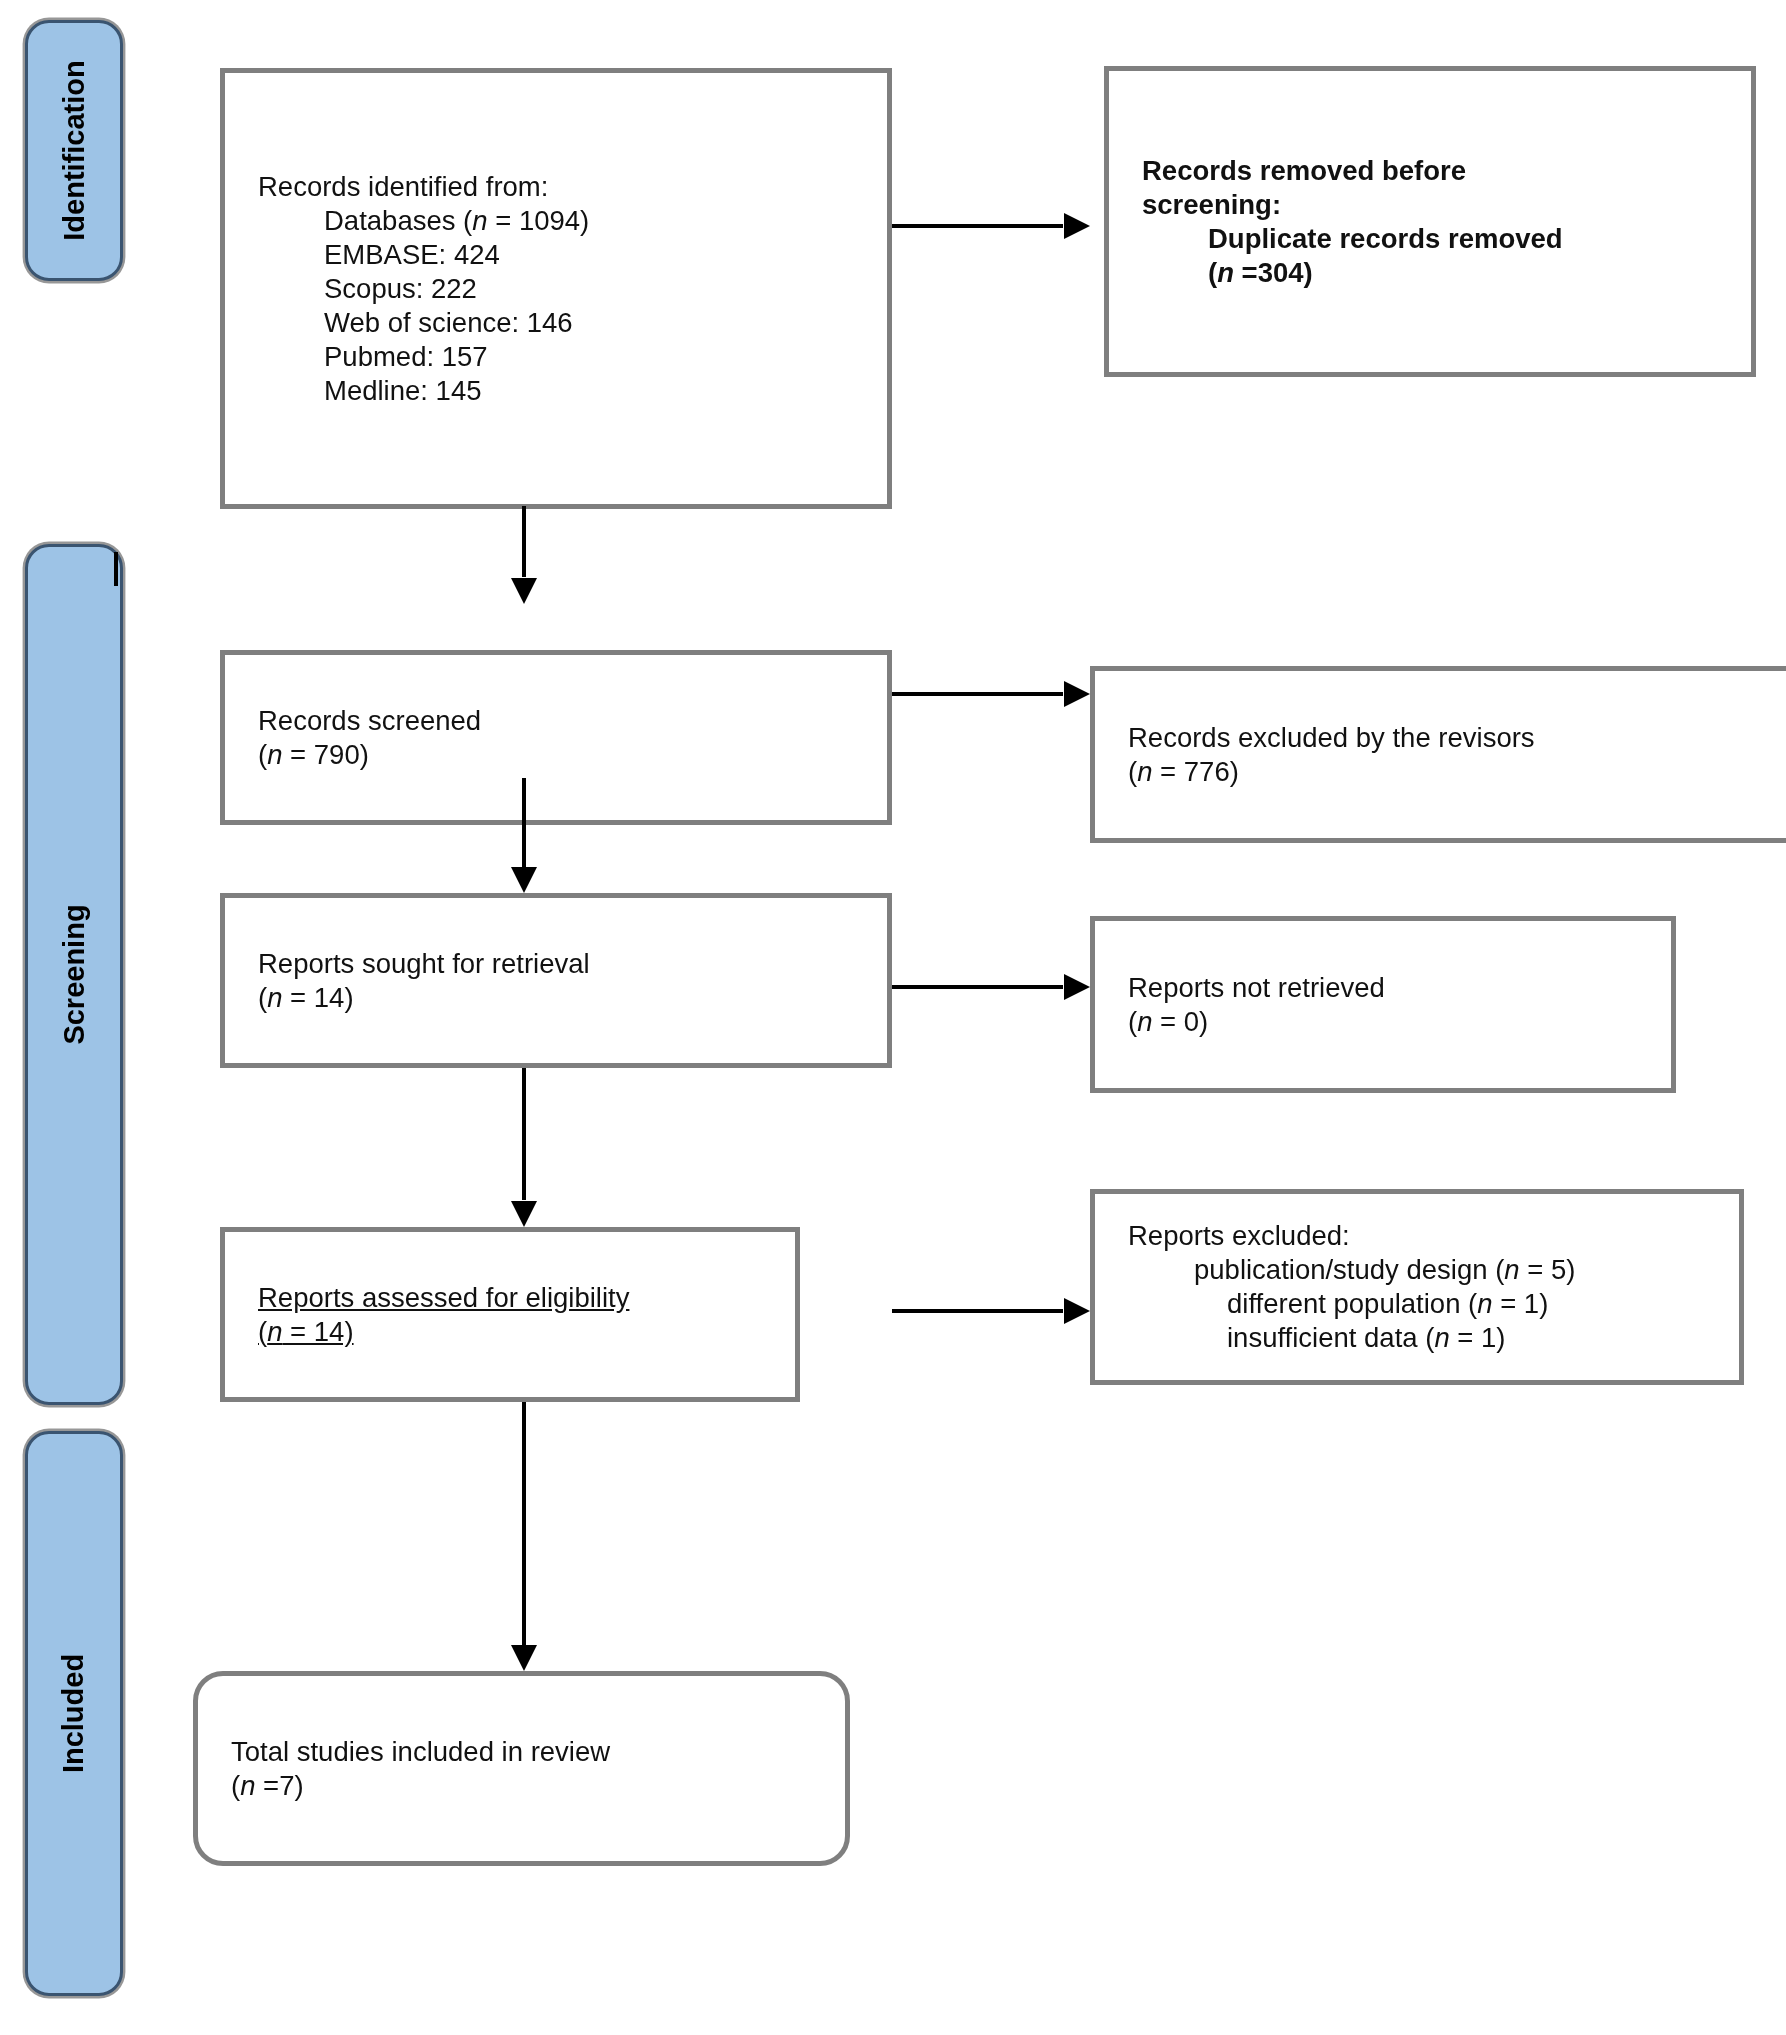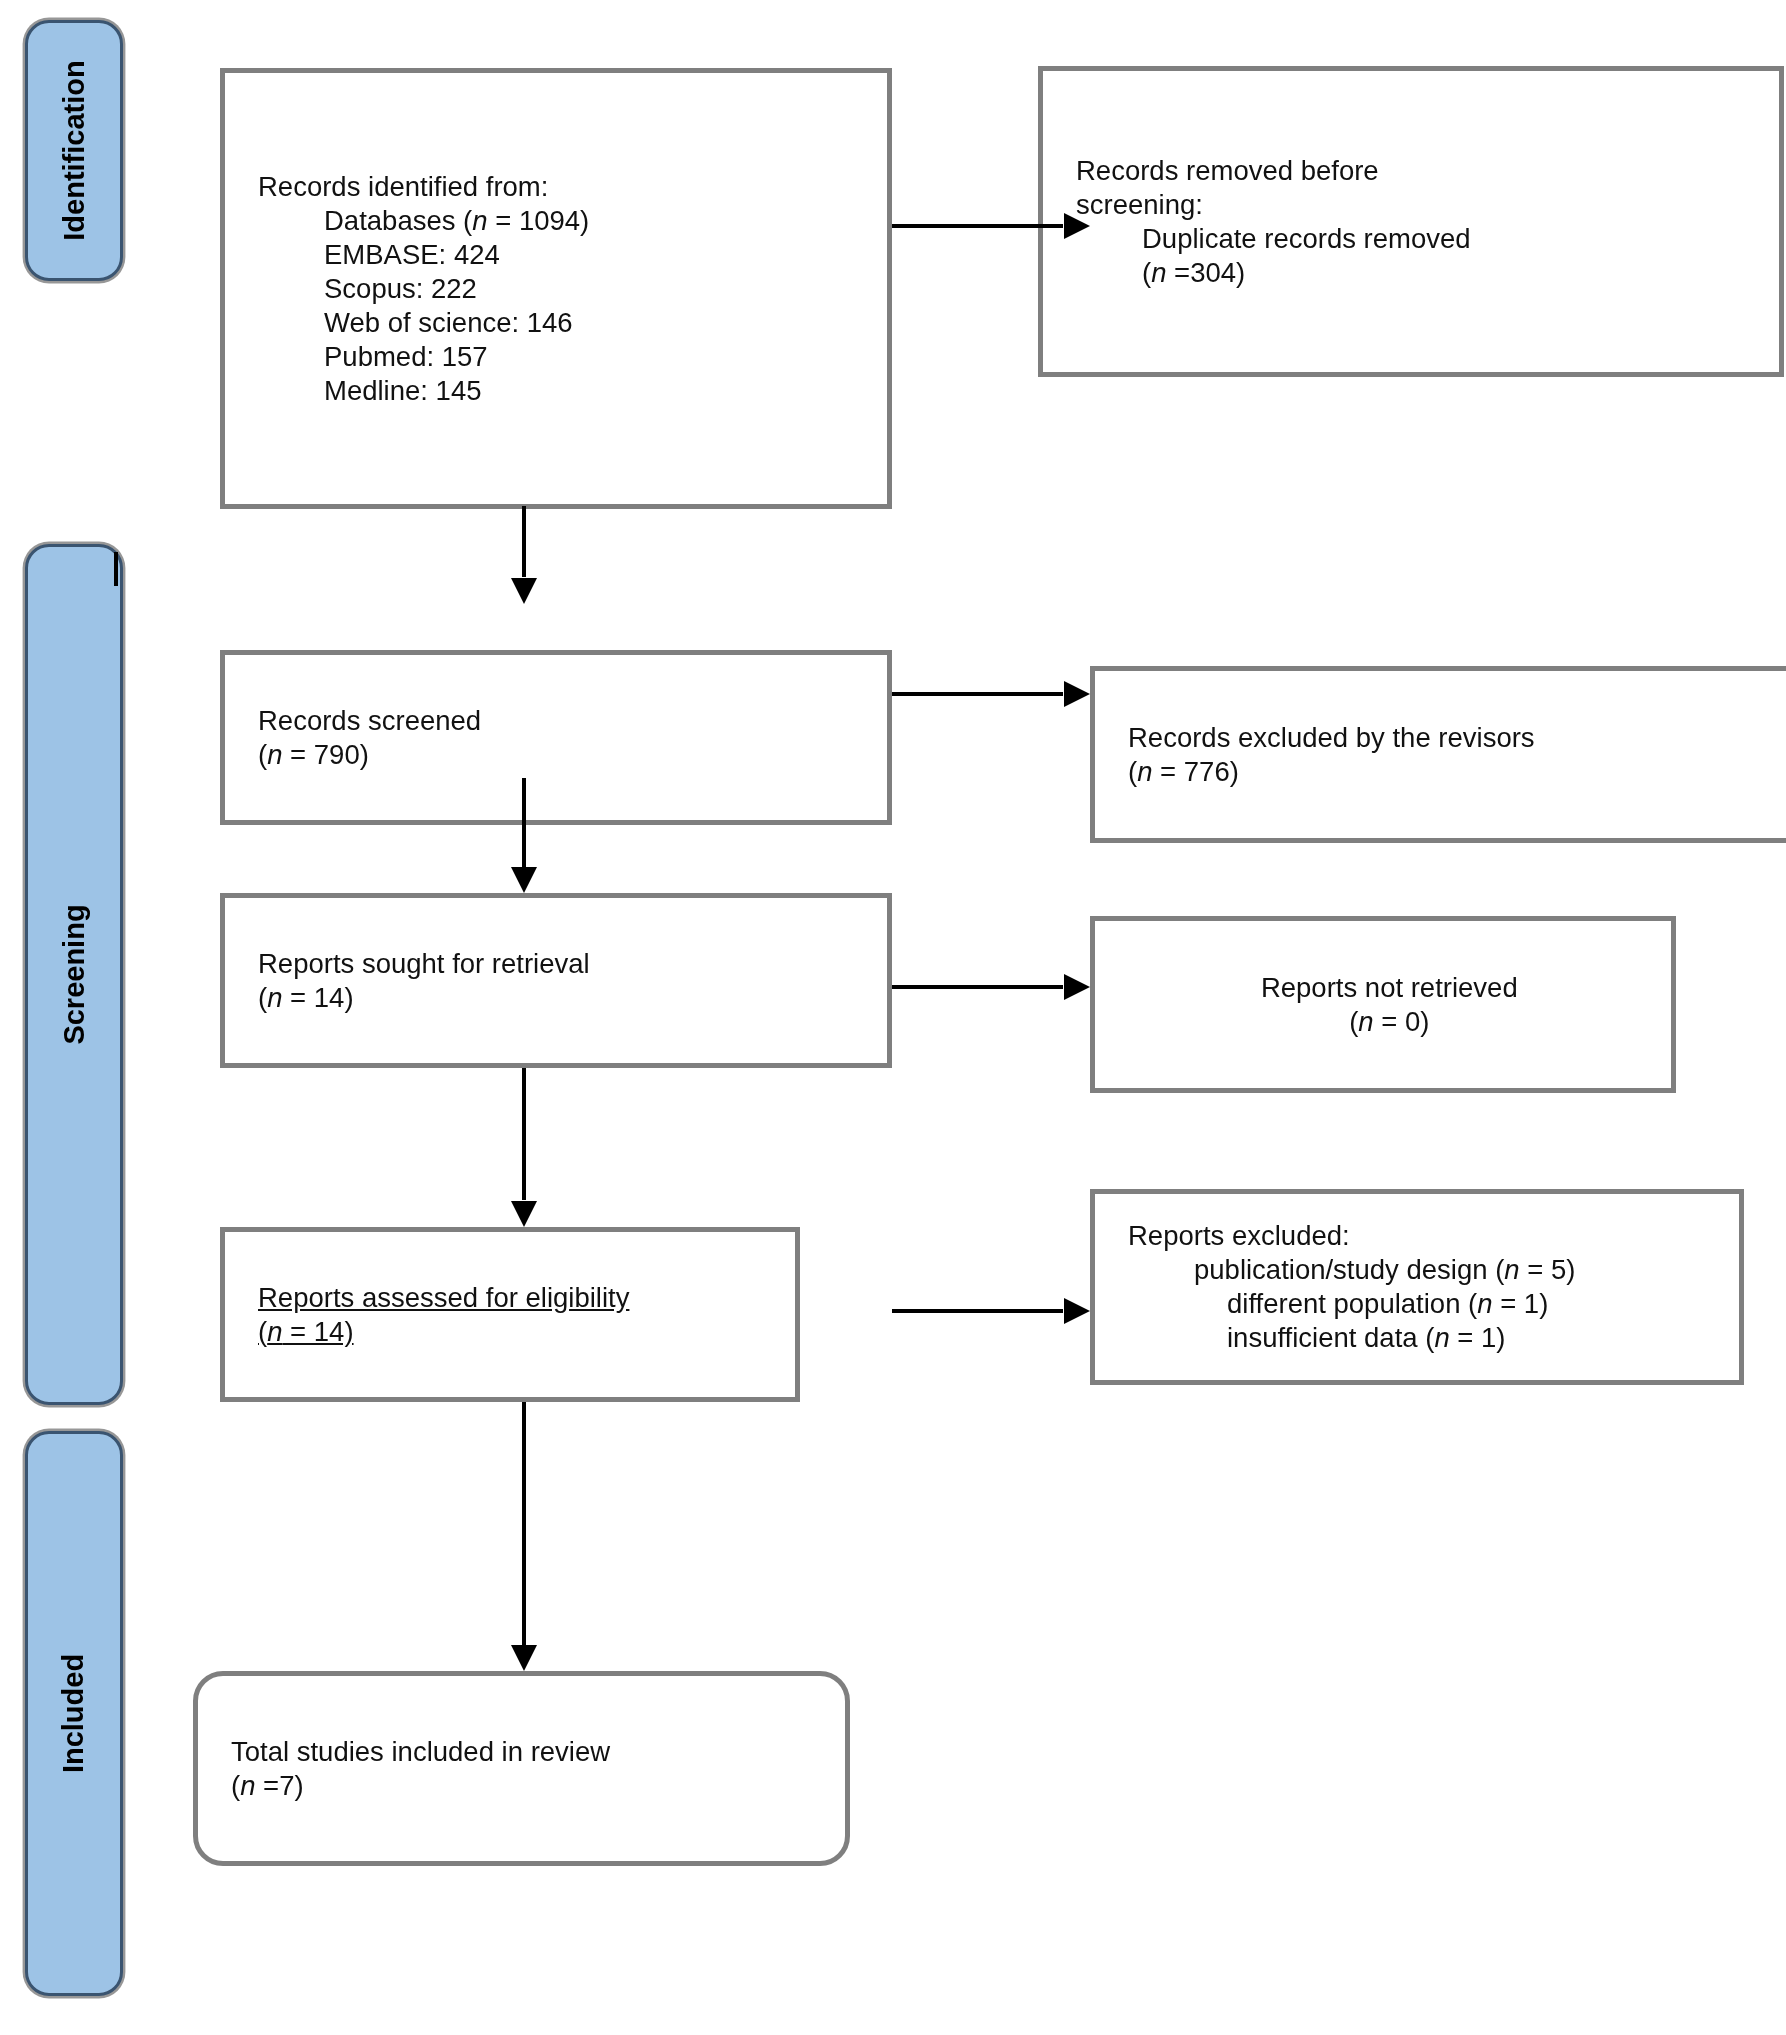"Records removed before" #box-removed { font-weight: none -> bold; left: 1038px -> 1104px; width: 746px -> 652px }
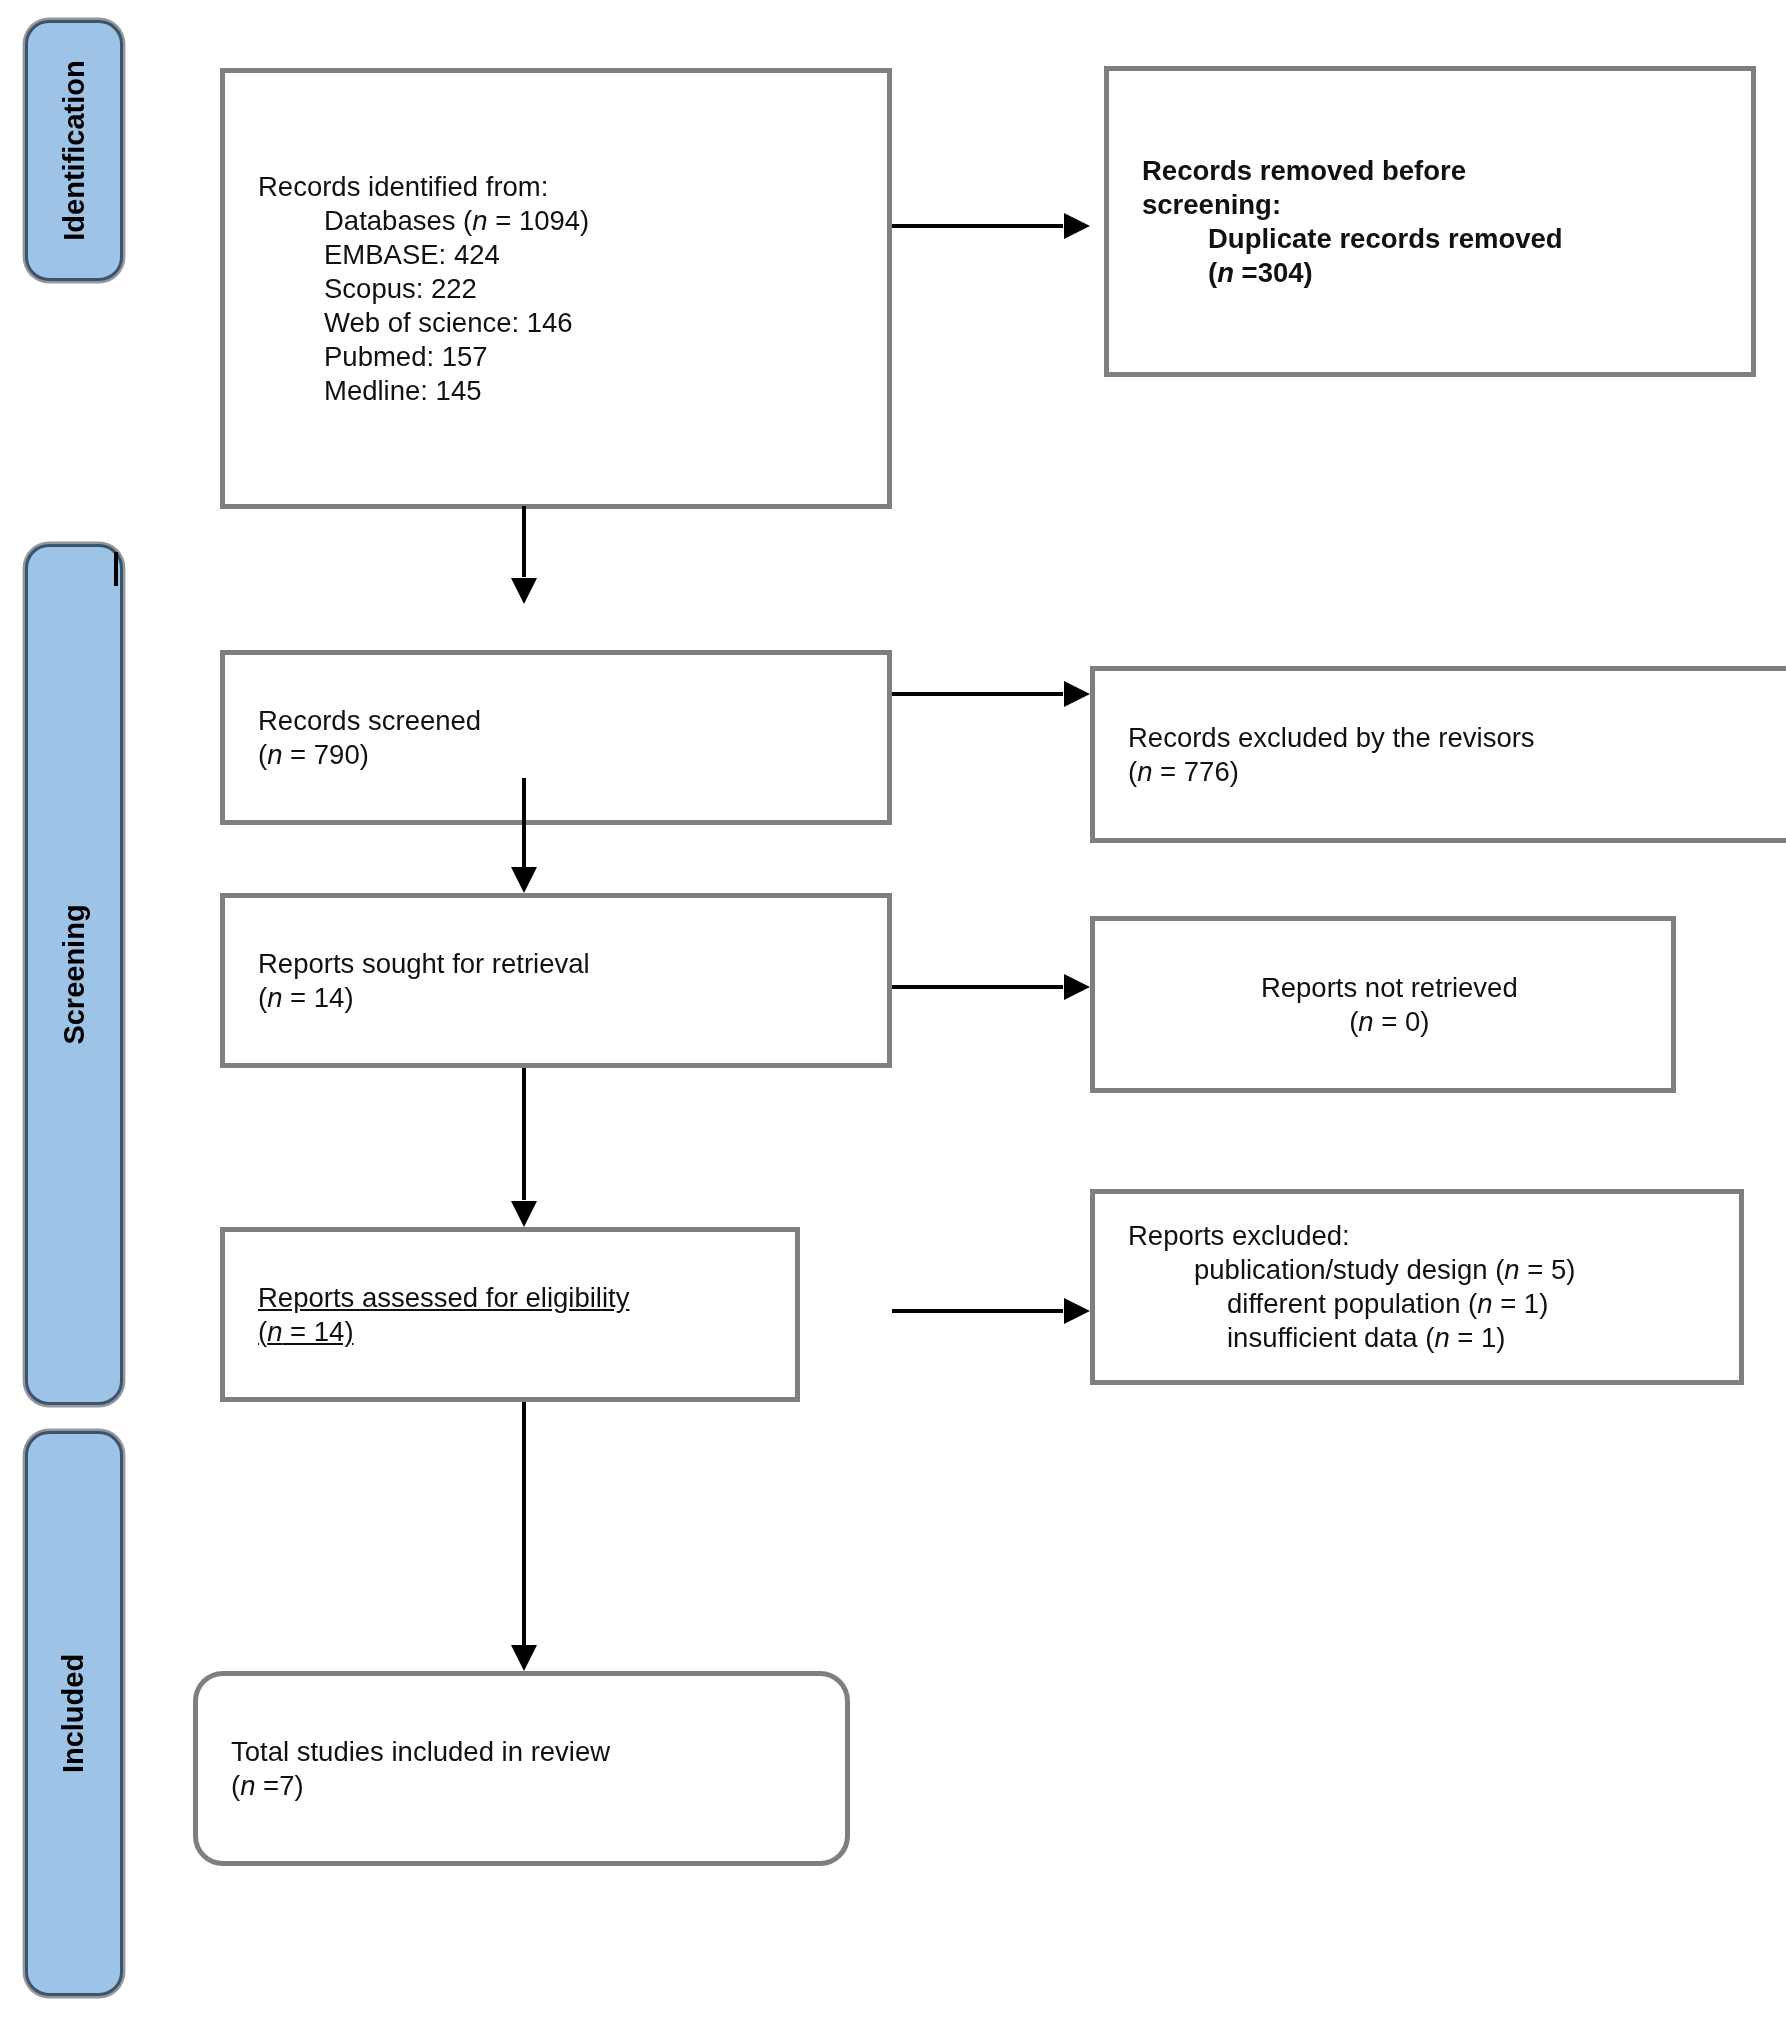"Reports not retrieved" #box-not-retrieved { align-items: center -> none }
